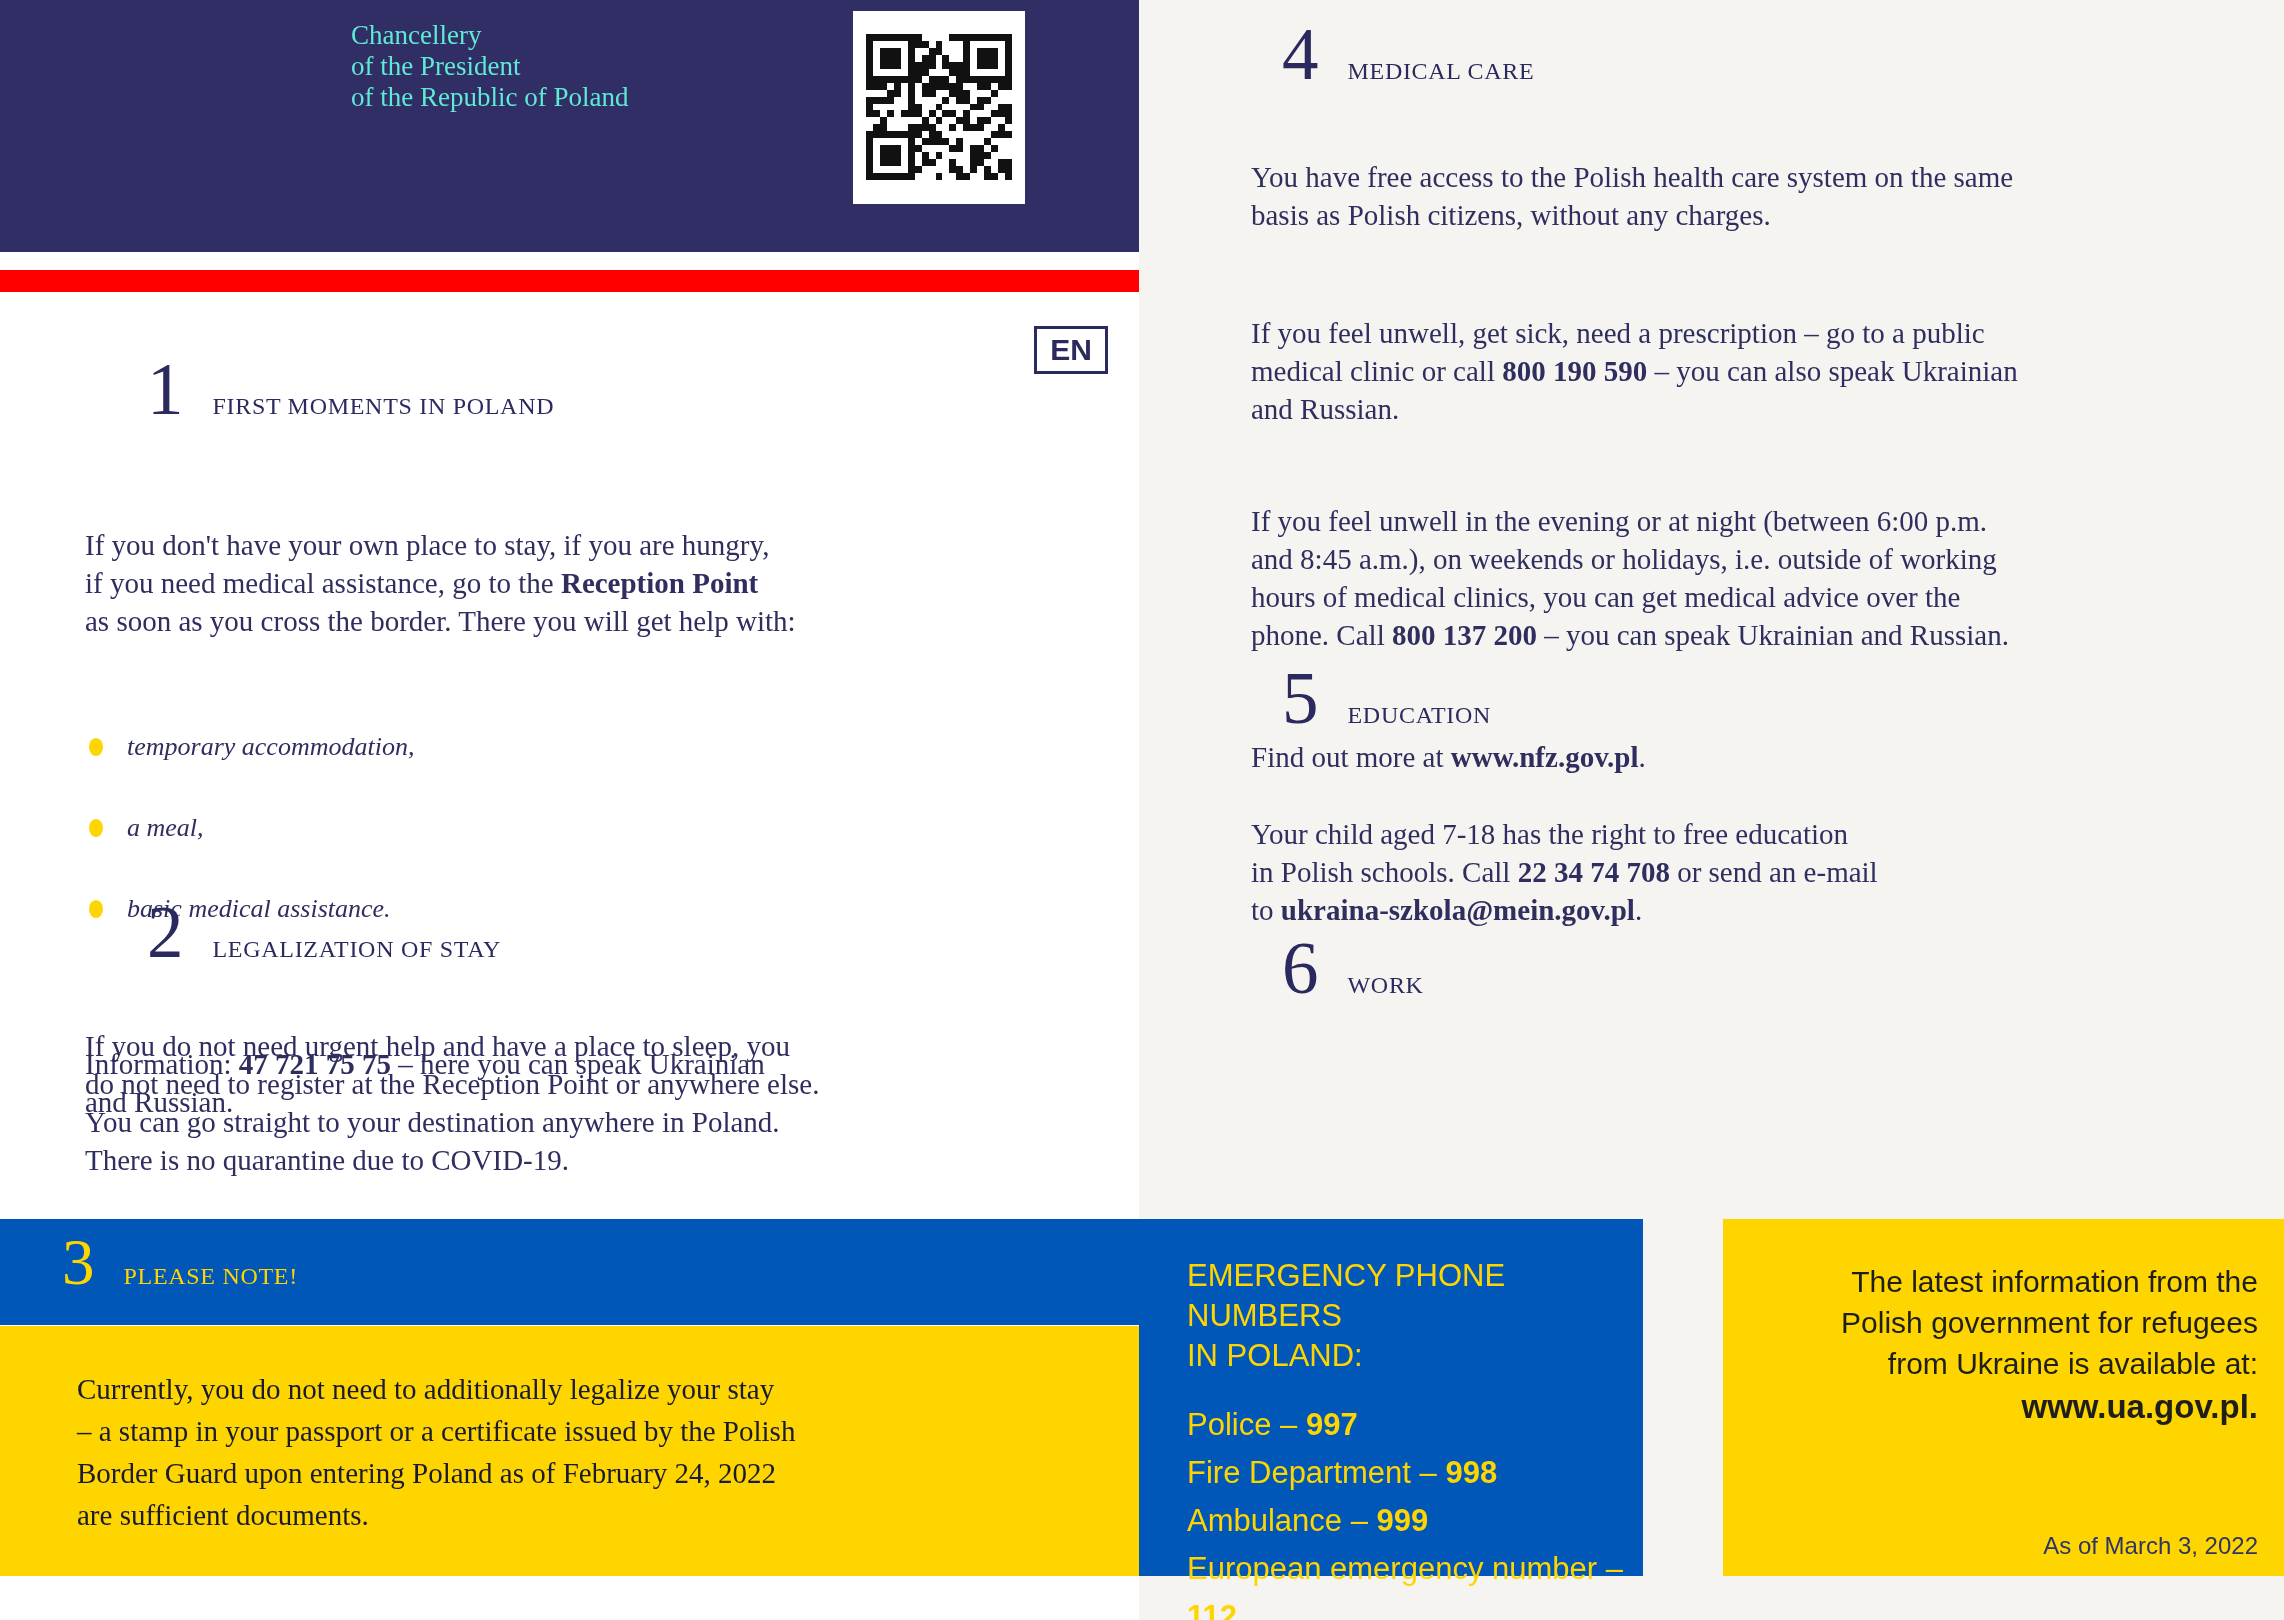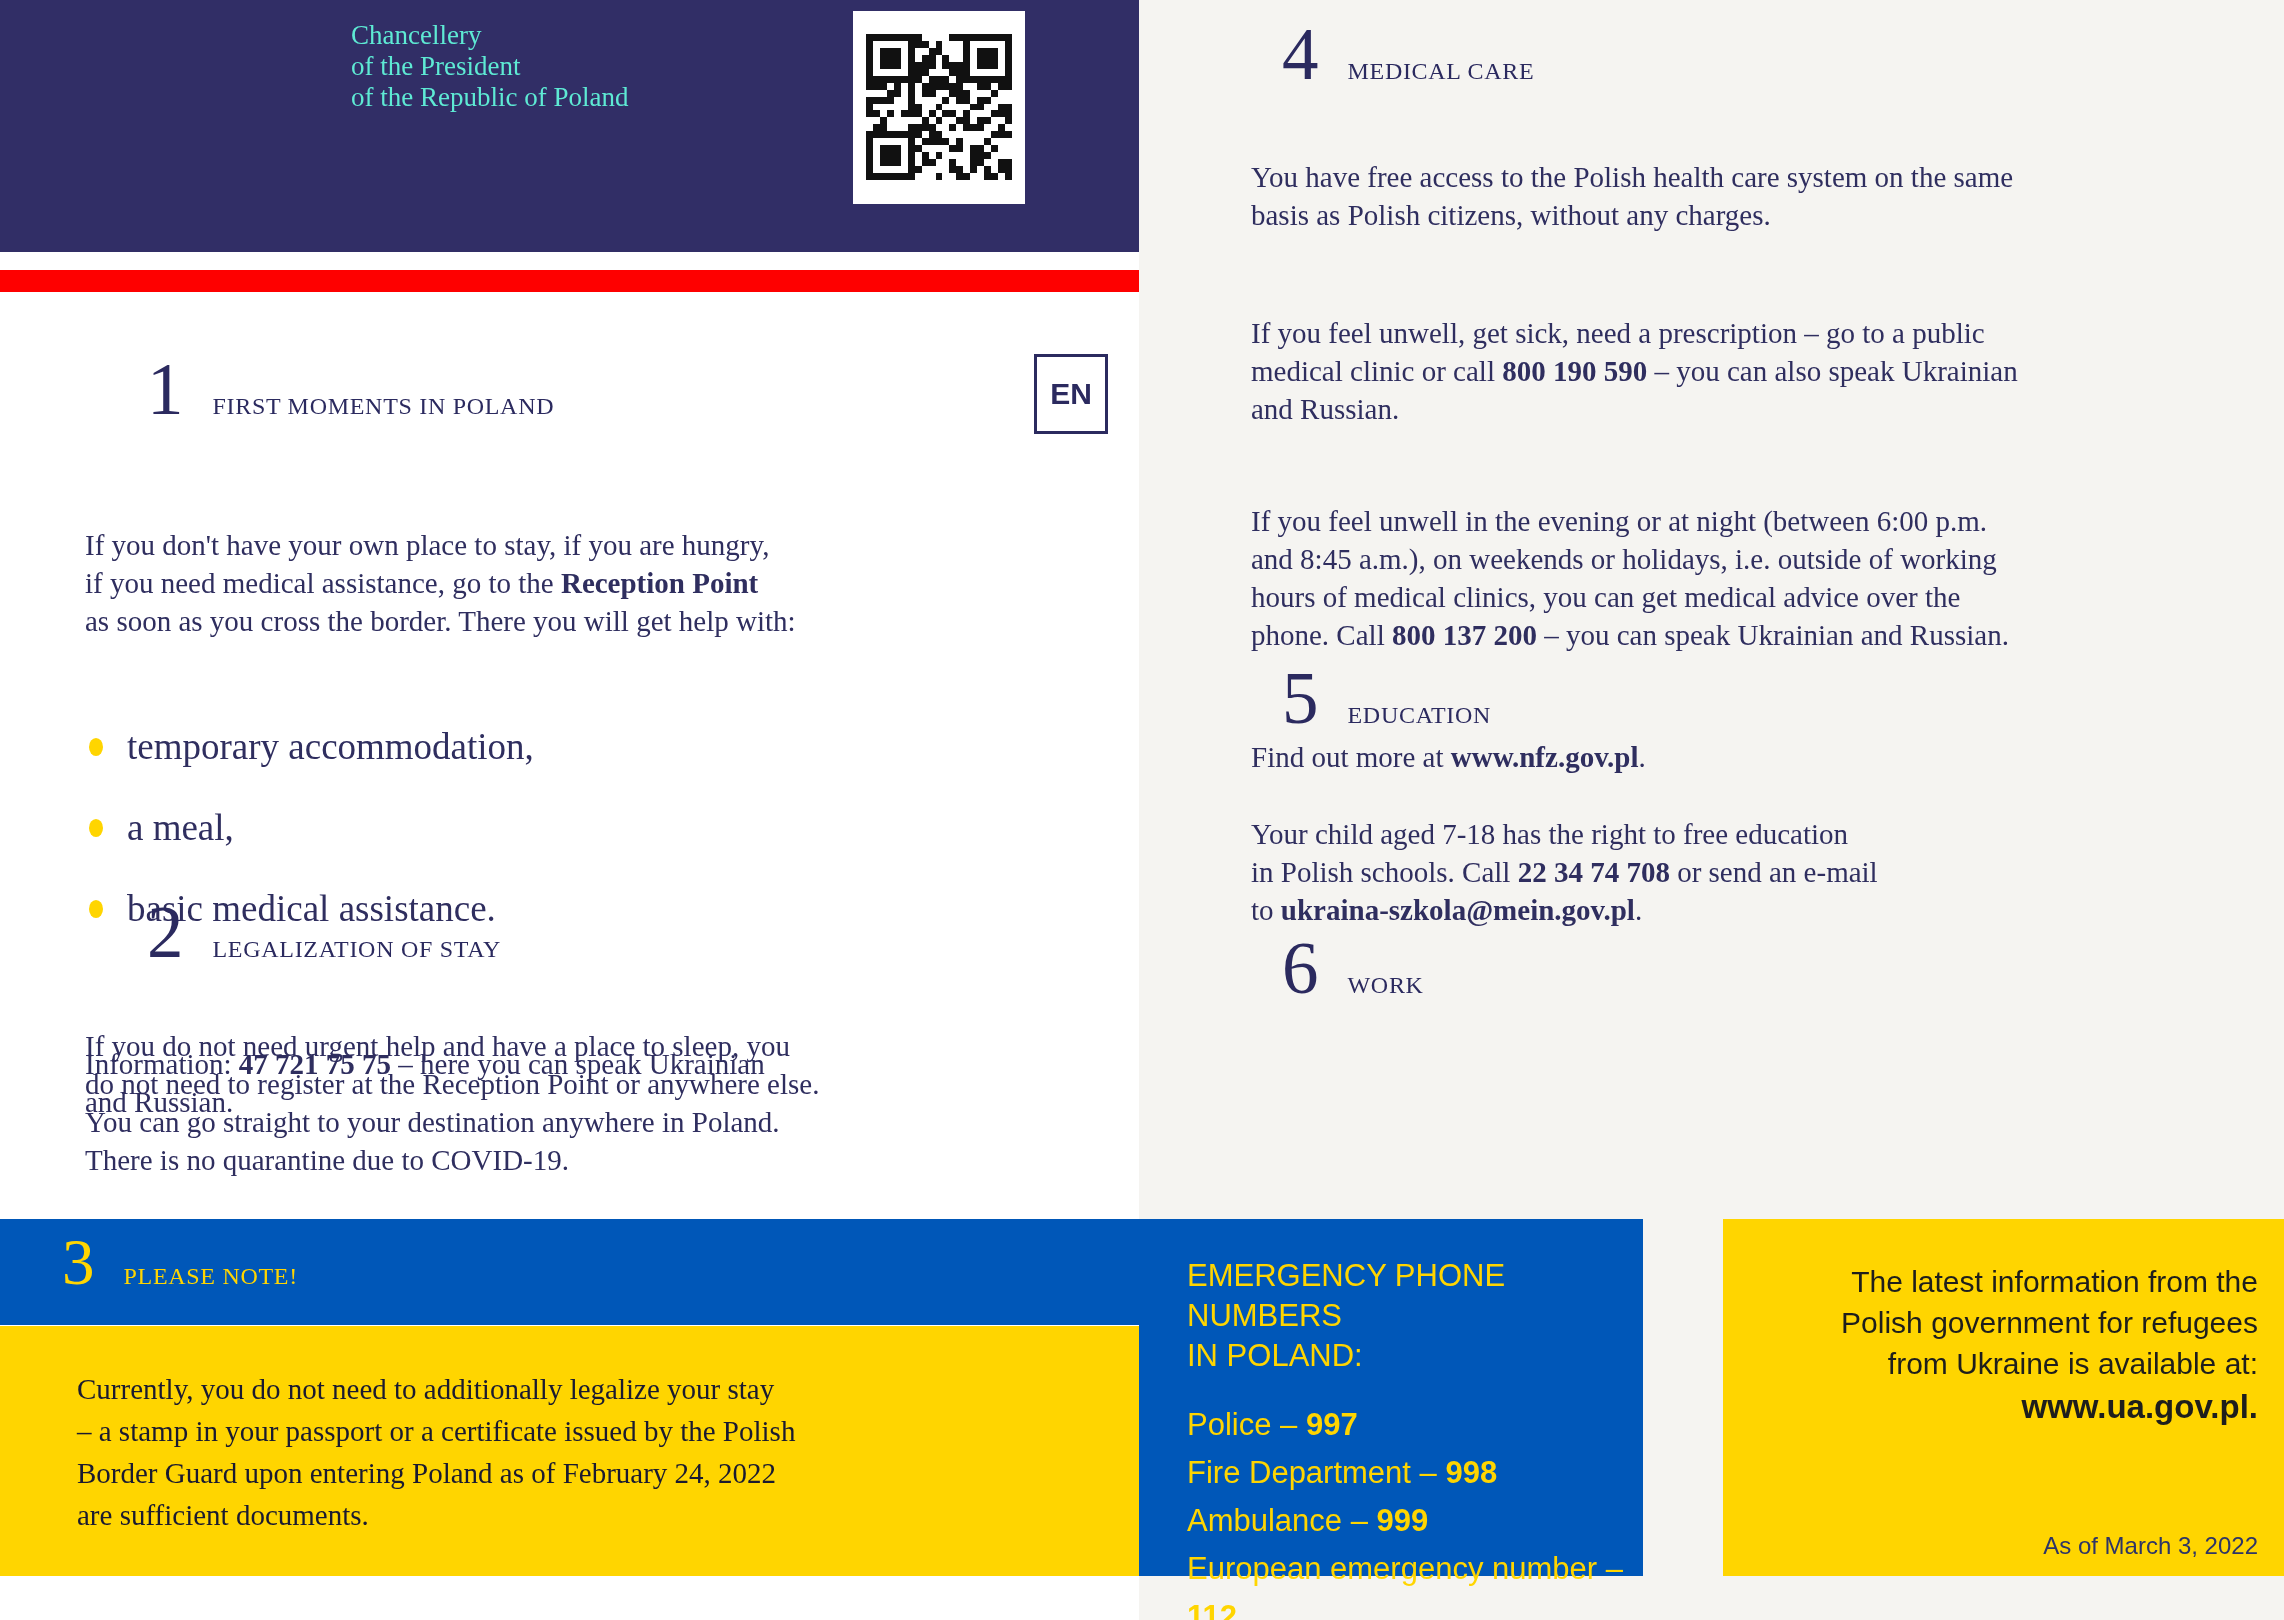"EN" .en-badge { height: 80px -> 48px; margin-top: 28px -> none }
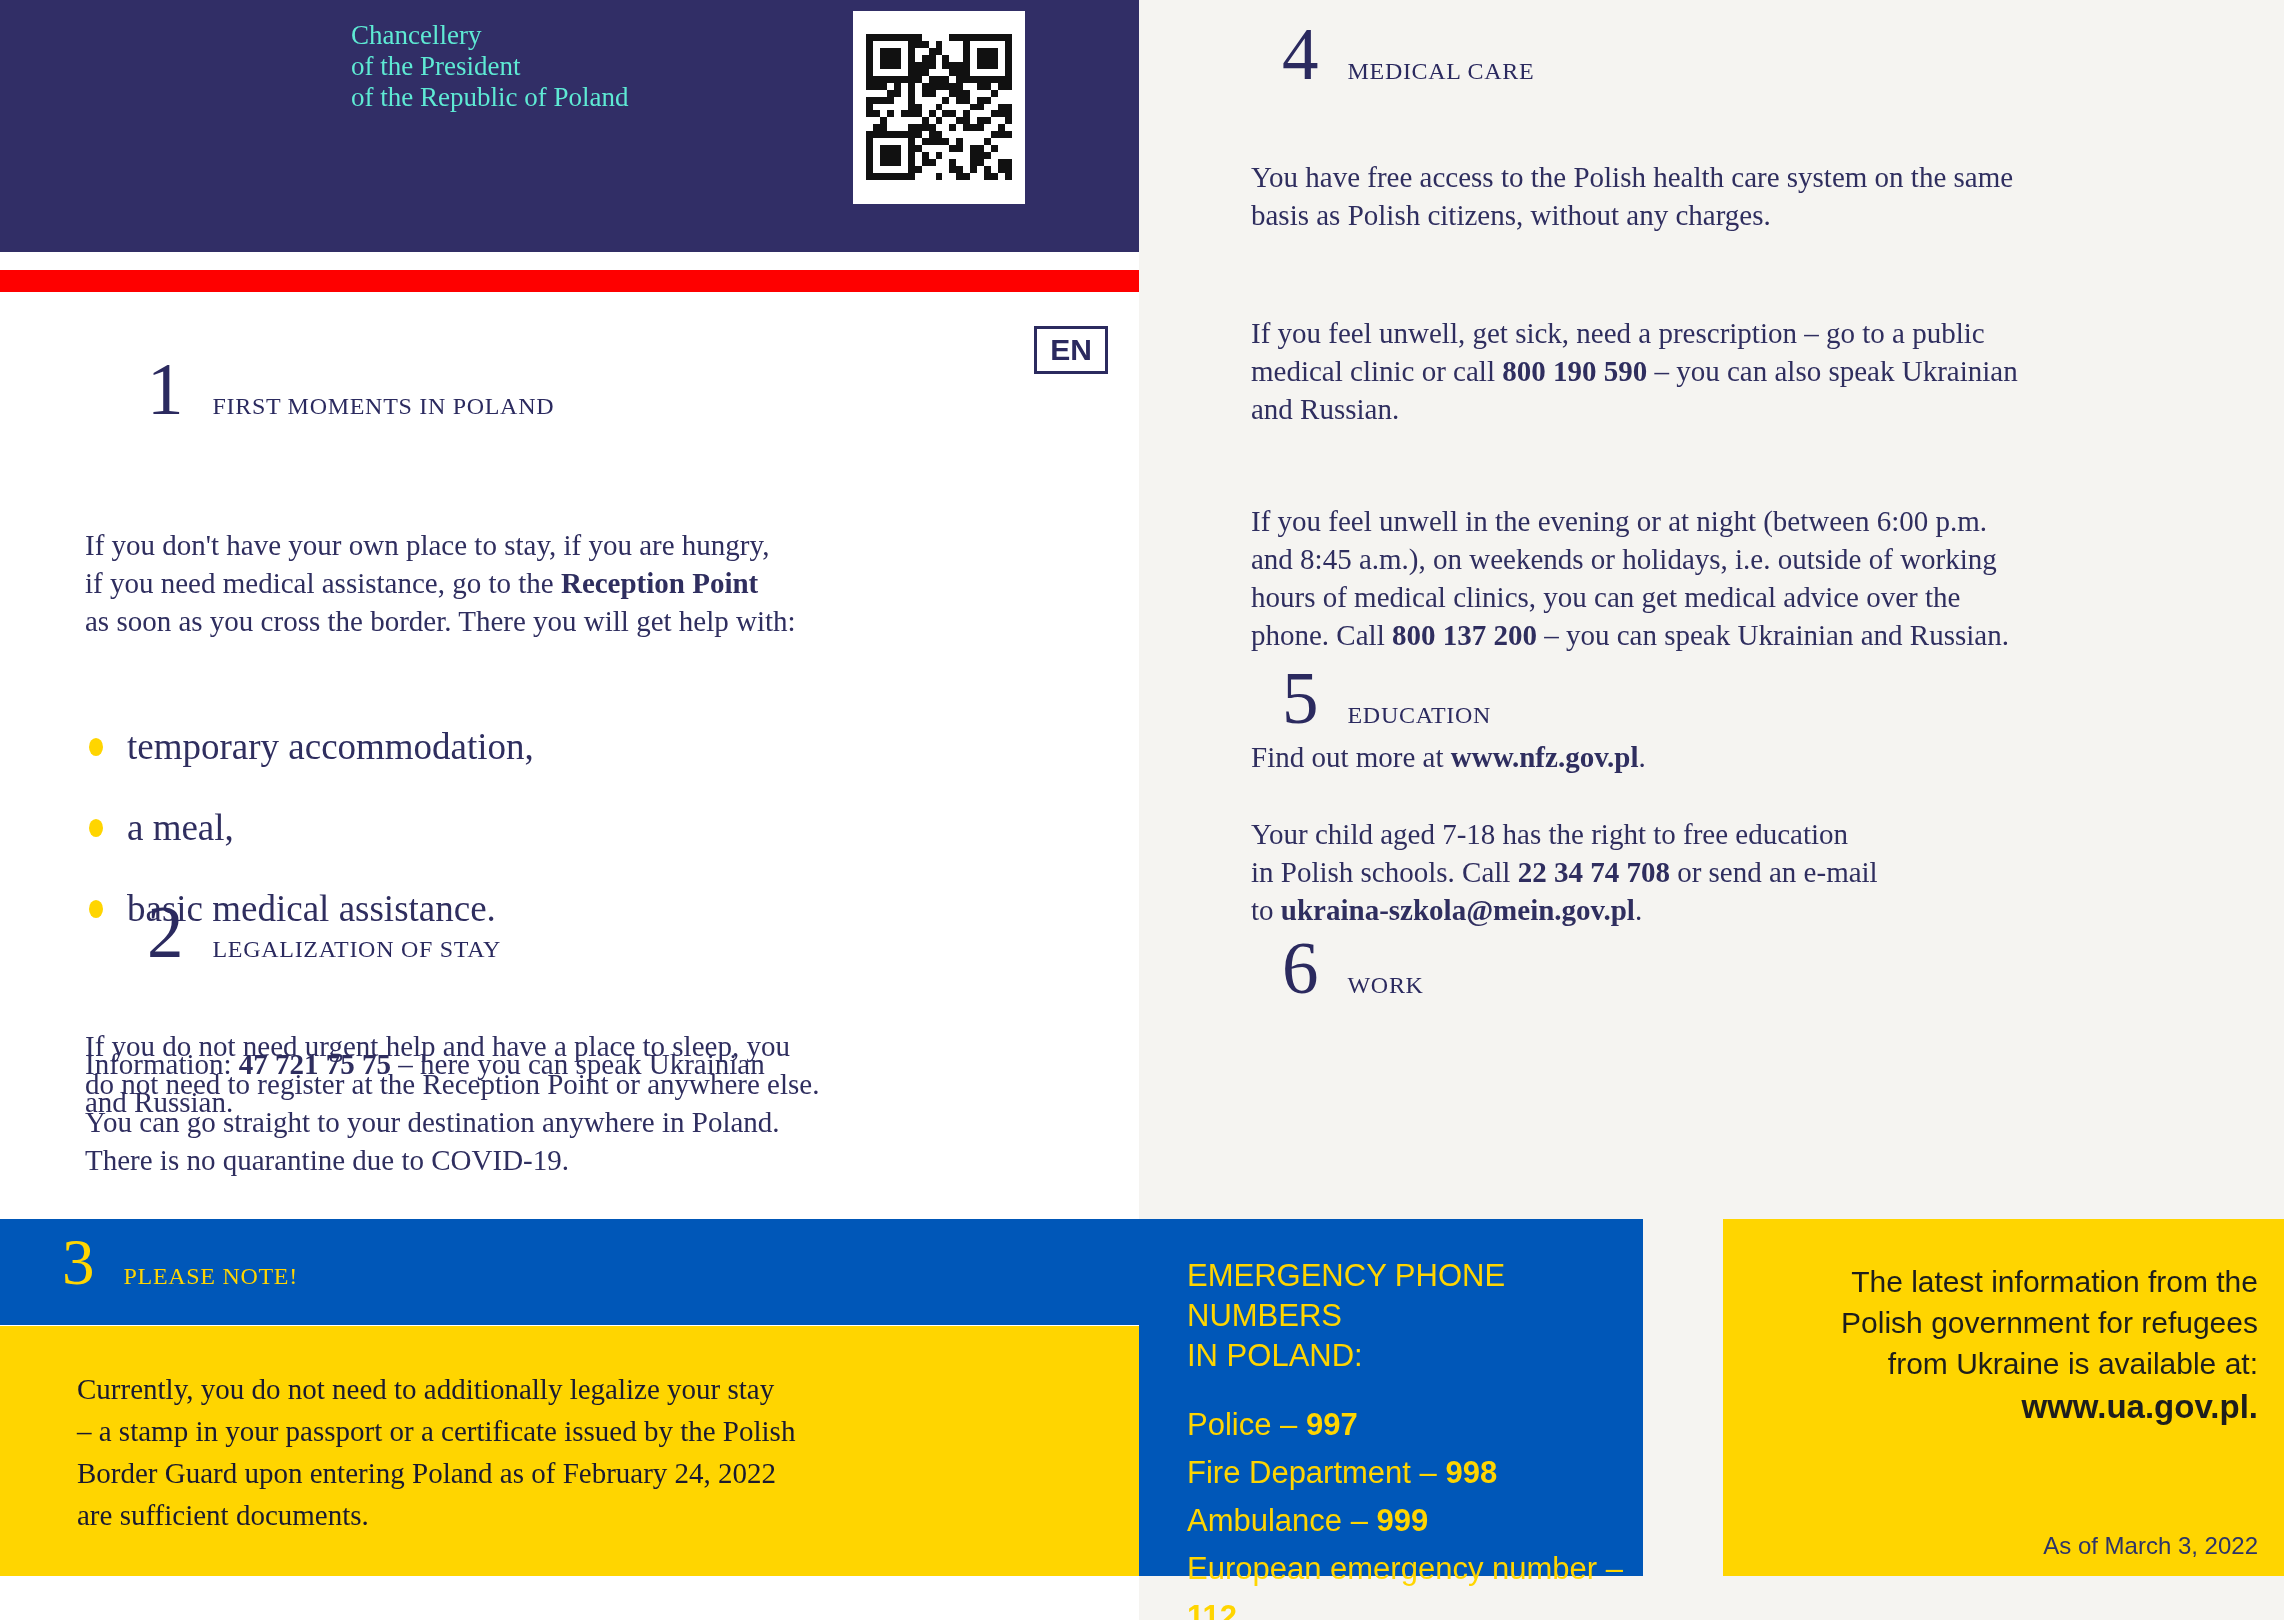"temporary accommodation," .bullets li { font-size: 37px -> 26px; font-style: none -> italic }
